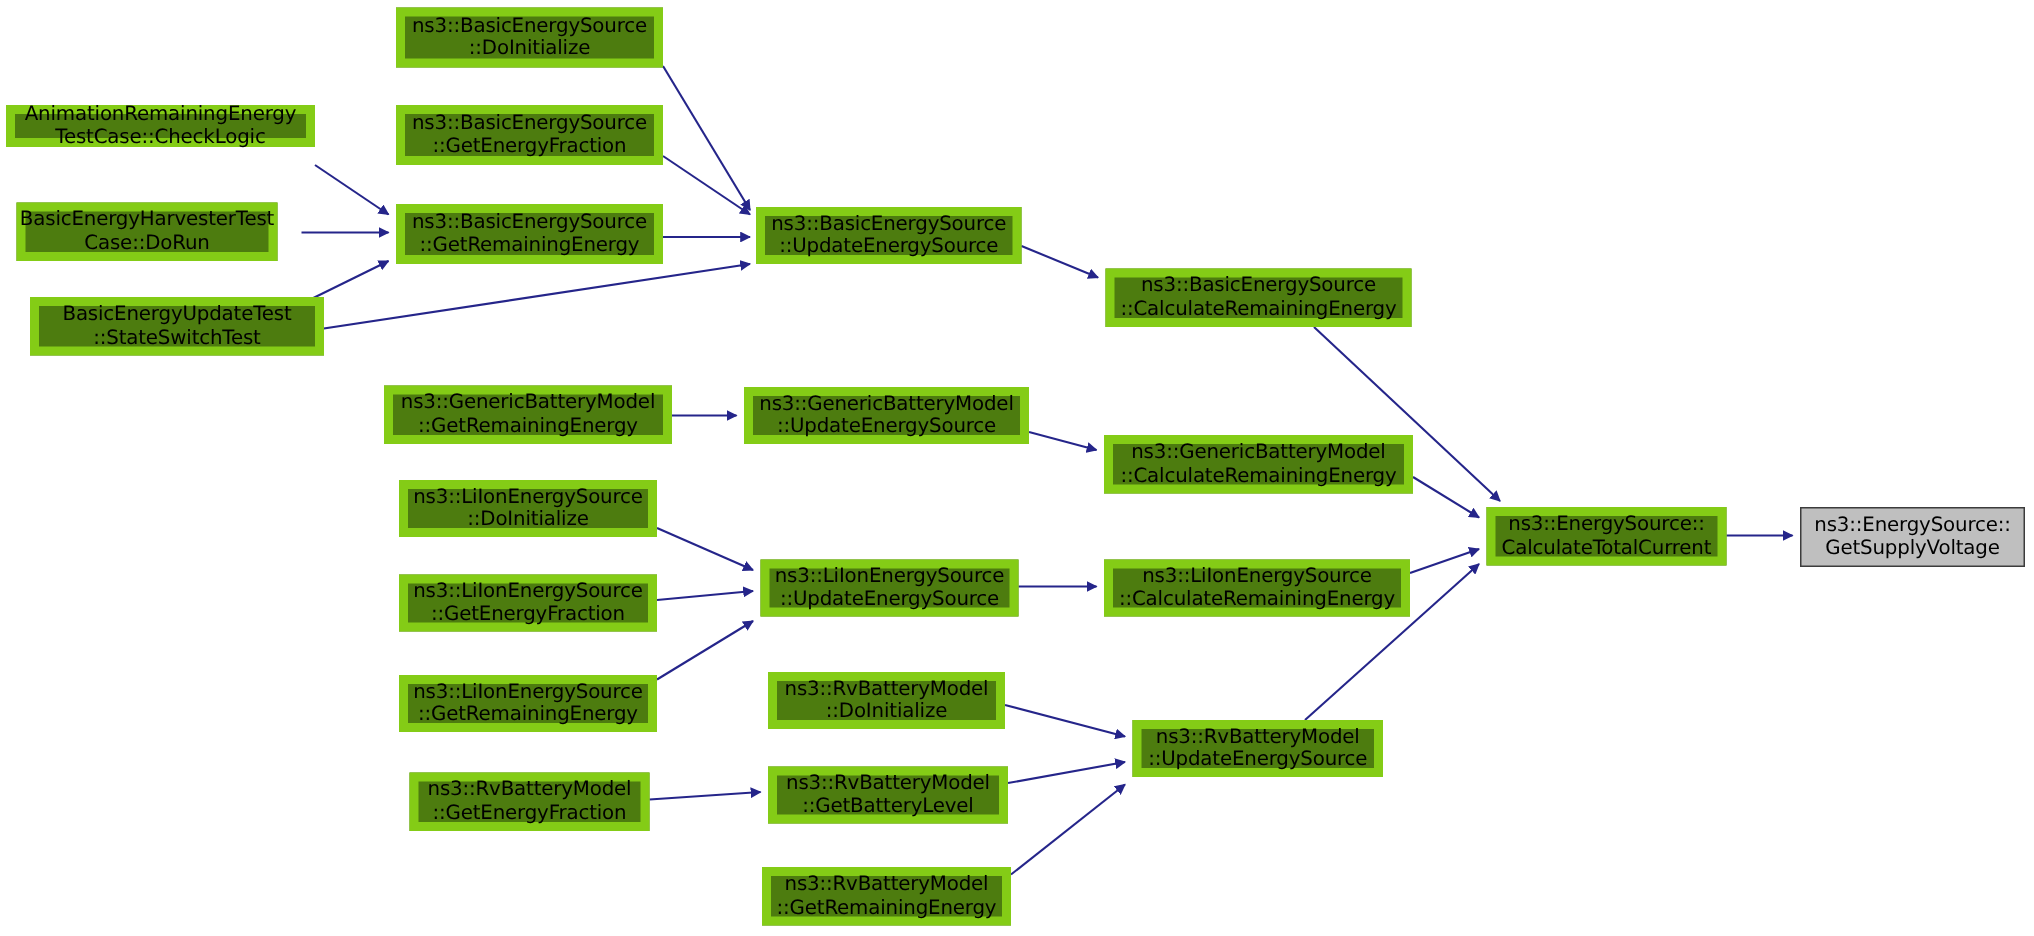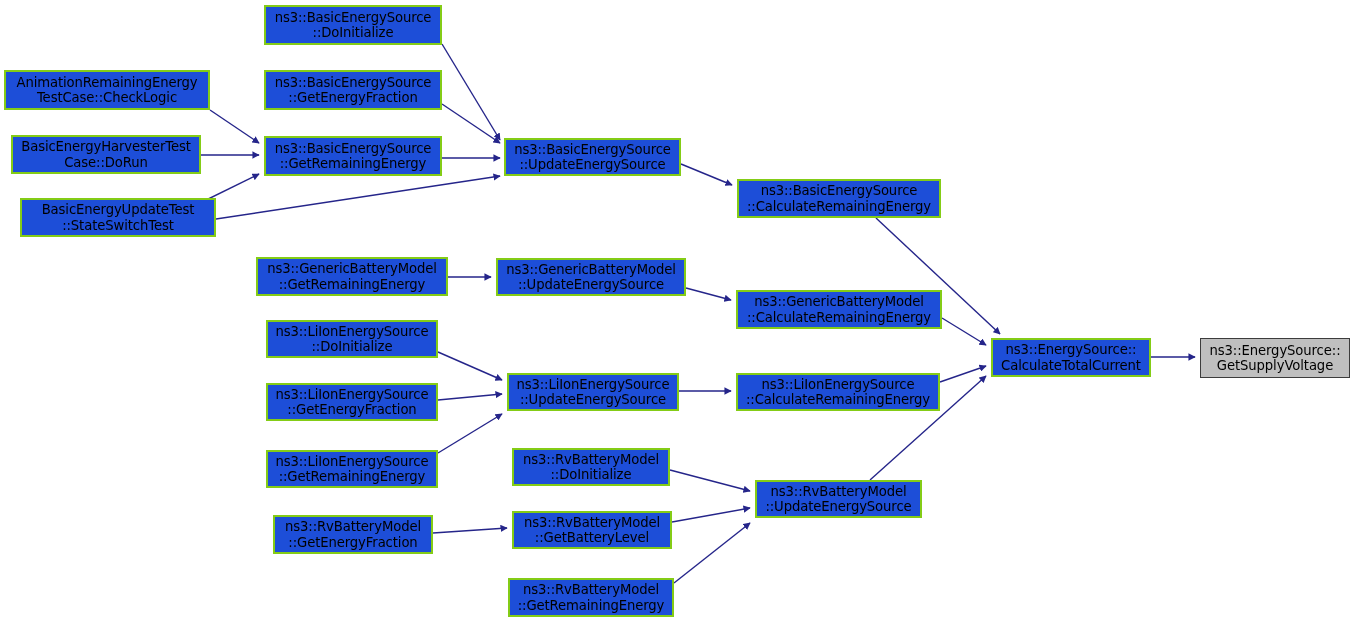"ns3::BasicEnergySource" .node { background: #1d4ed8 -> #4d7c0f; border: 2px solid #84cc16 -> 6px solid #84cc16 }
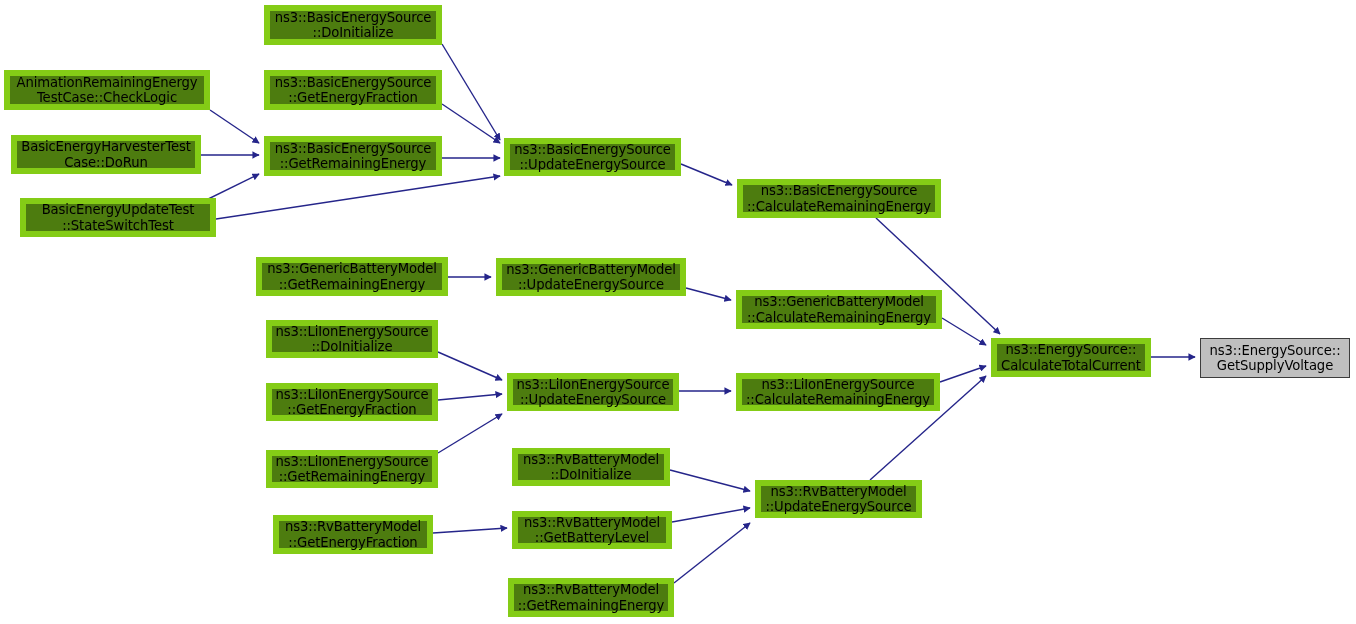"AnimationRemainingEnergy" div.node { height: 40px -> 28px }
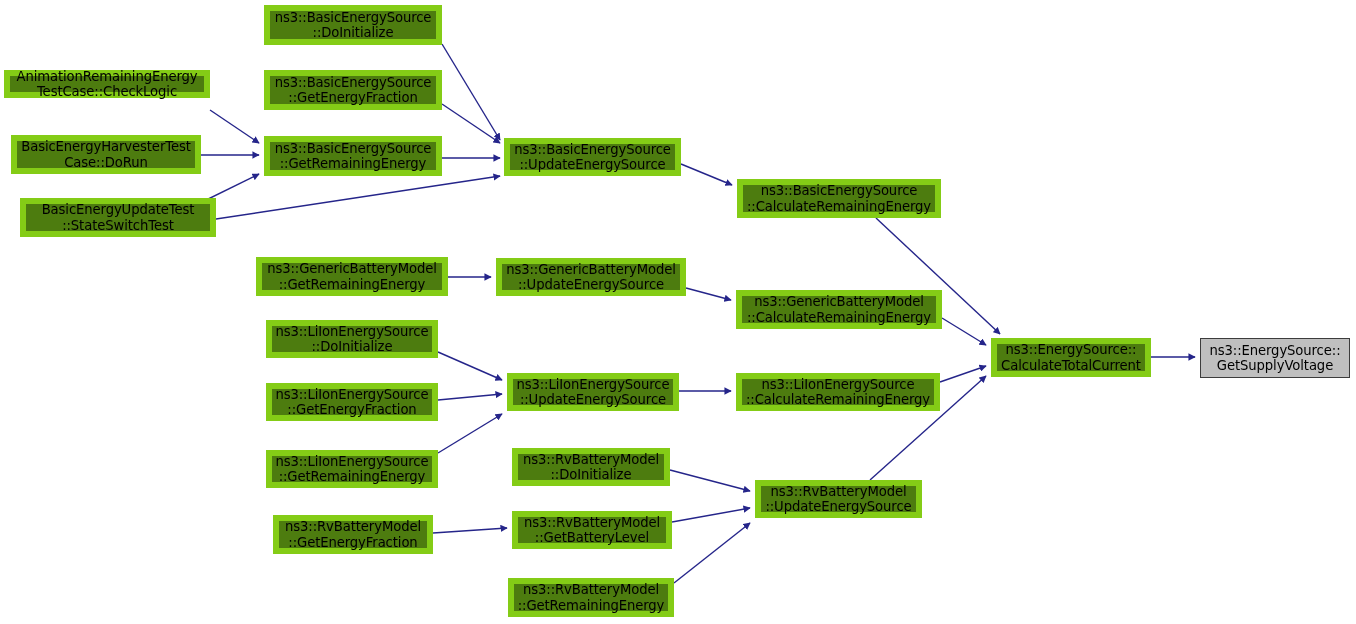"BasicEnergyHarvesterTest" div.node { width: 190px -> 174px }
